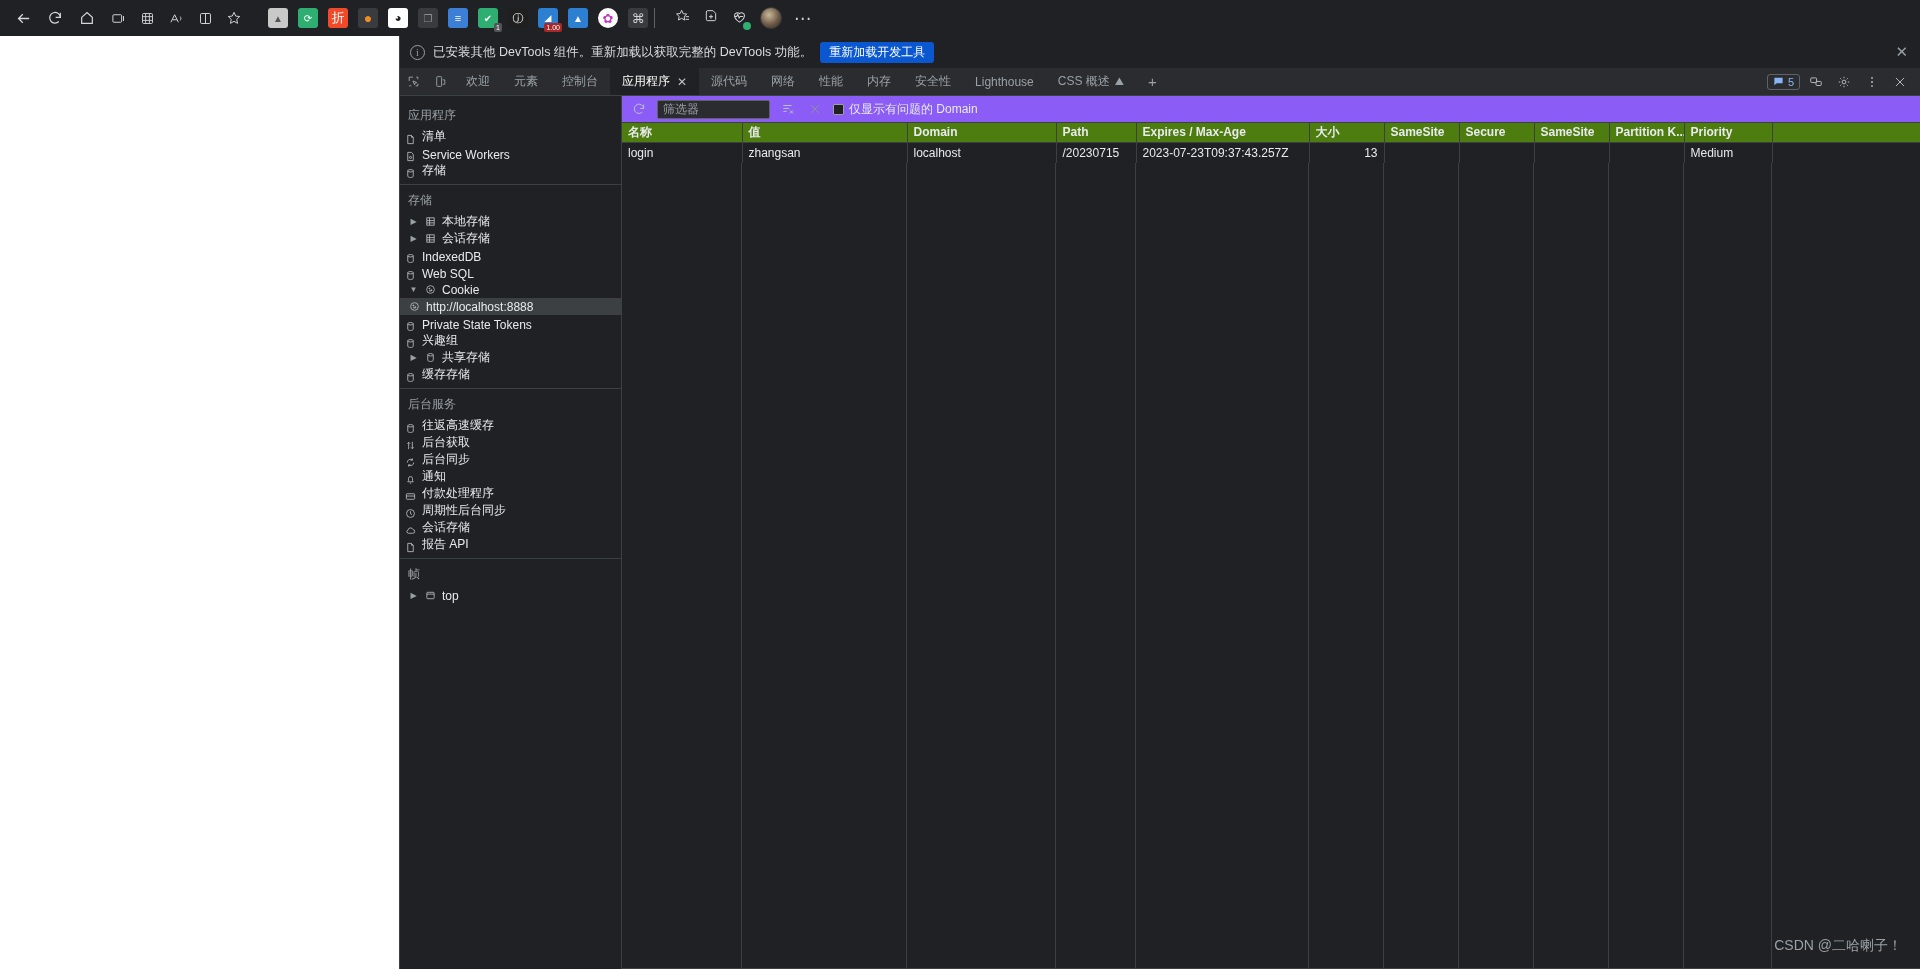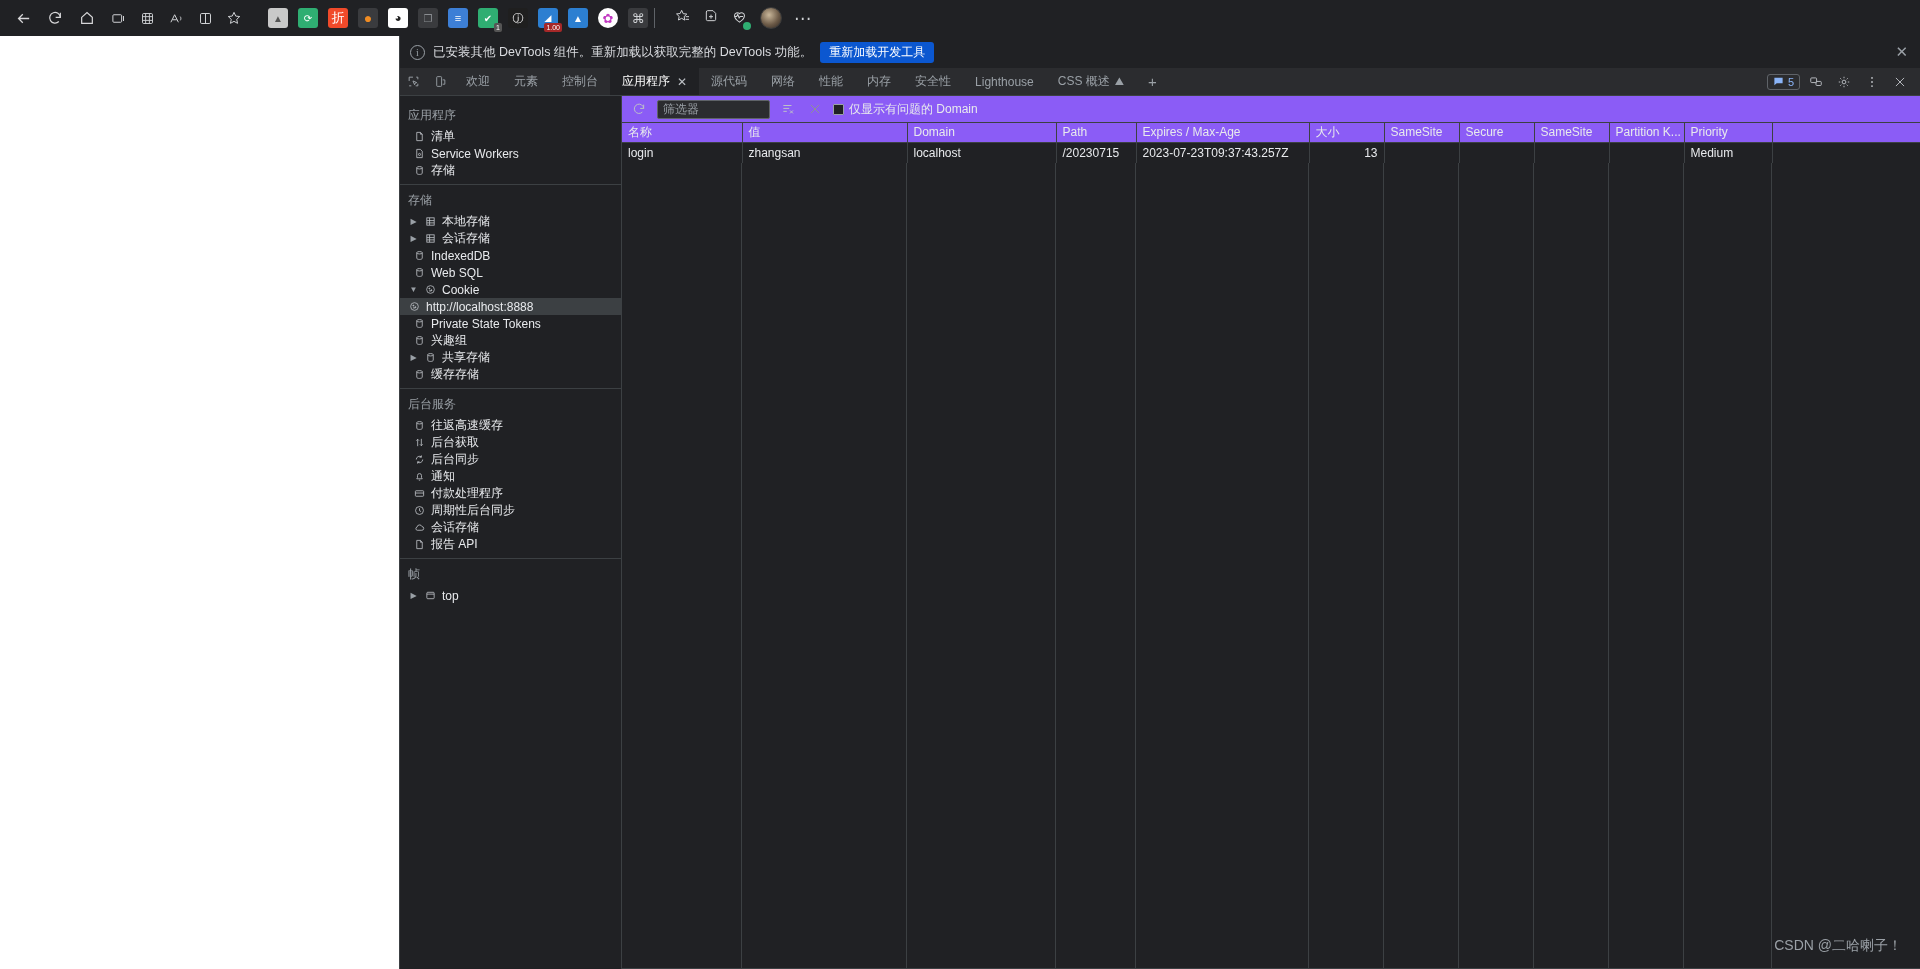"清单" .indent-1 { align-items: none -> flex-end; padding-left: 13px -> 4px }
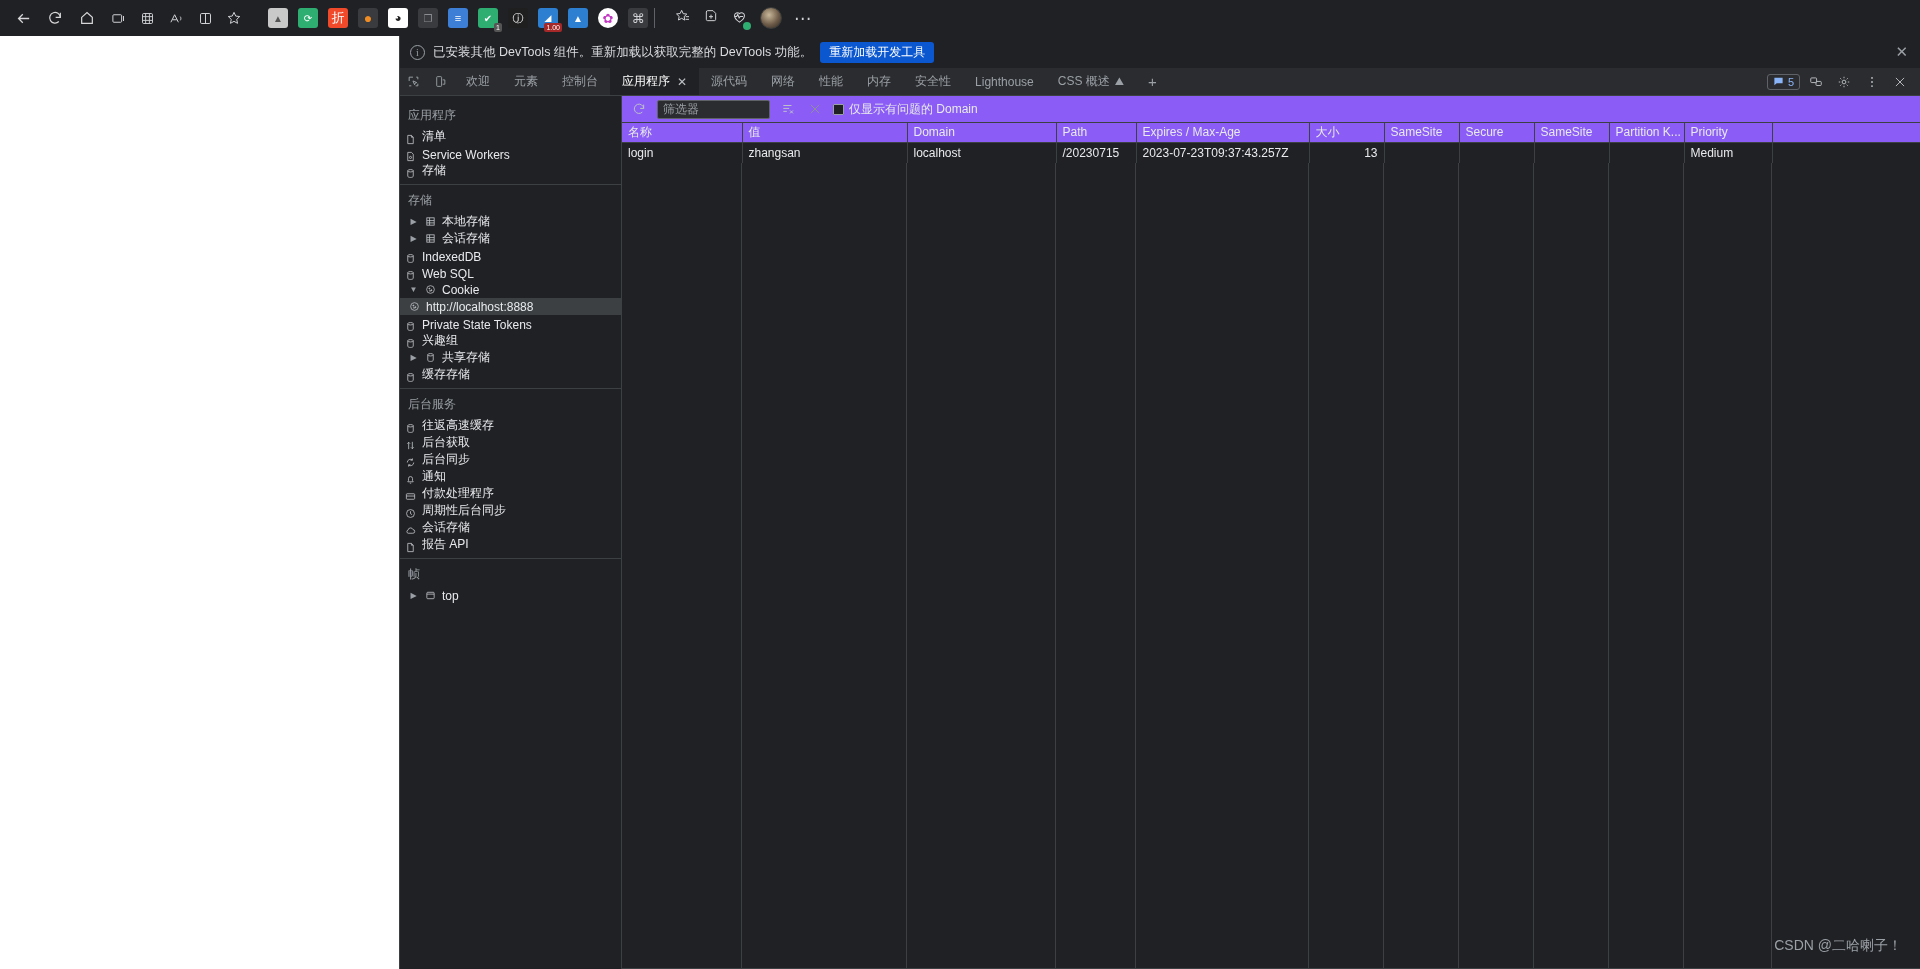"名称" .ck-table th { background: #8b5cf6 -> #4d7c0f; font-weight: normal -> bold }
